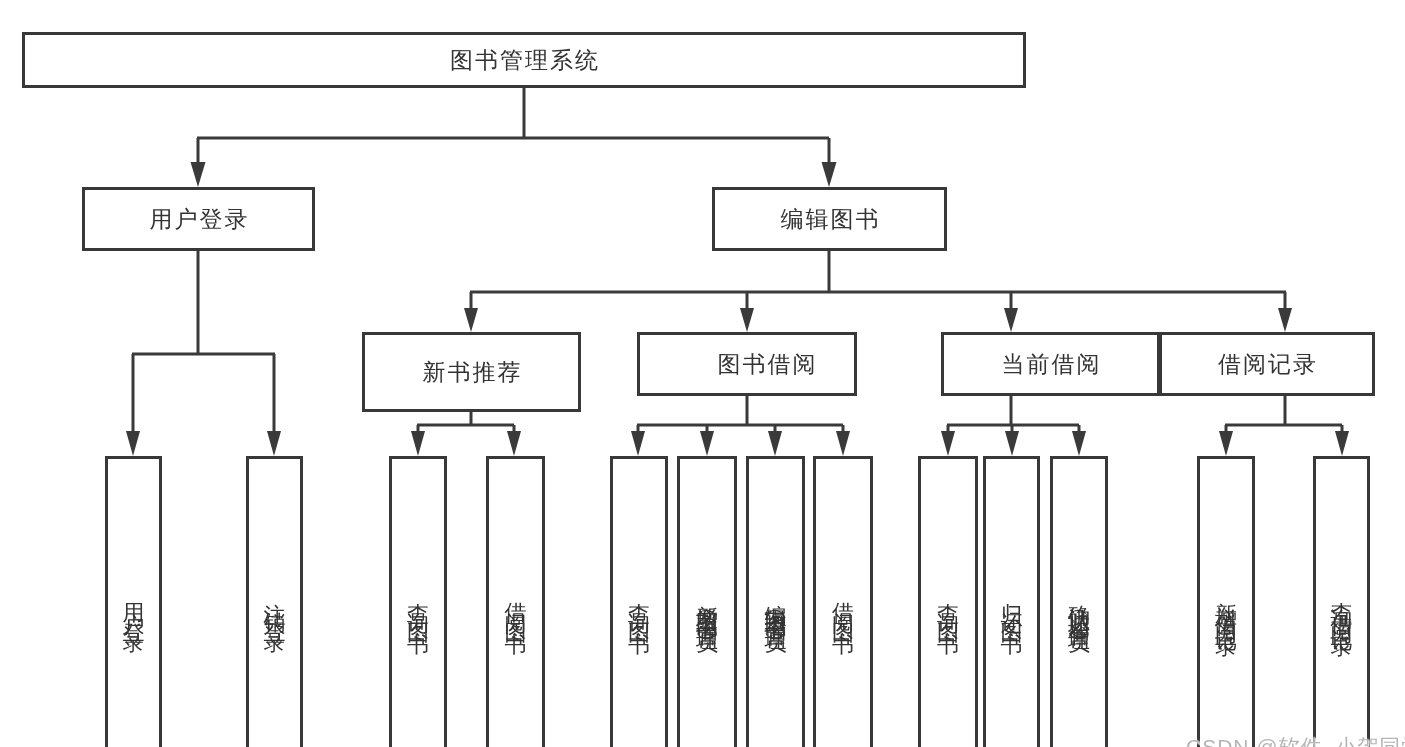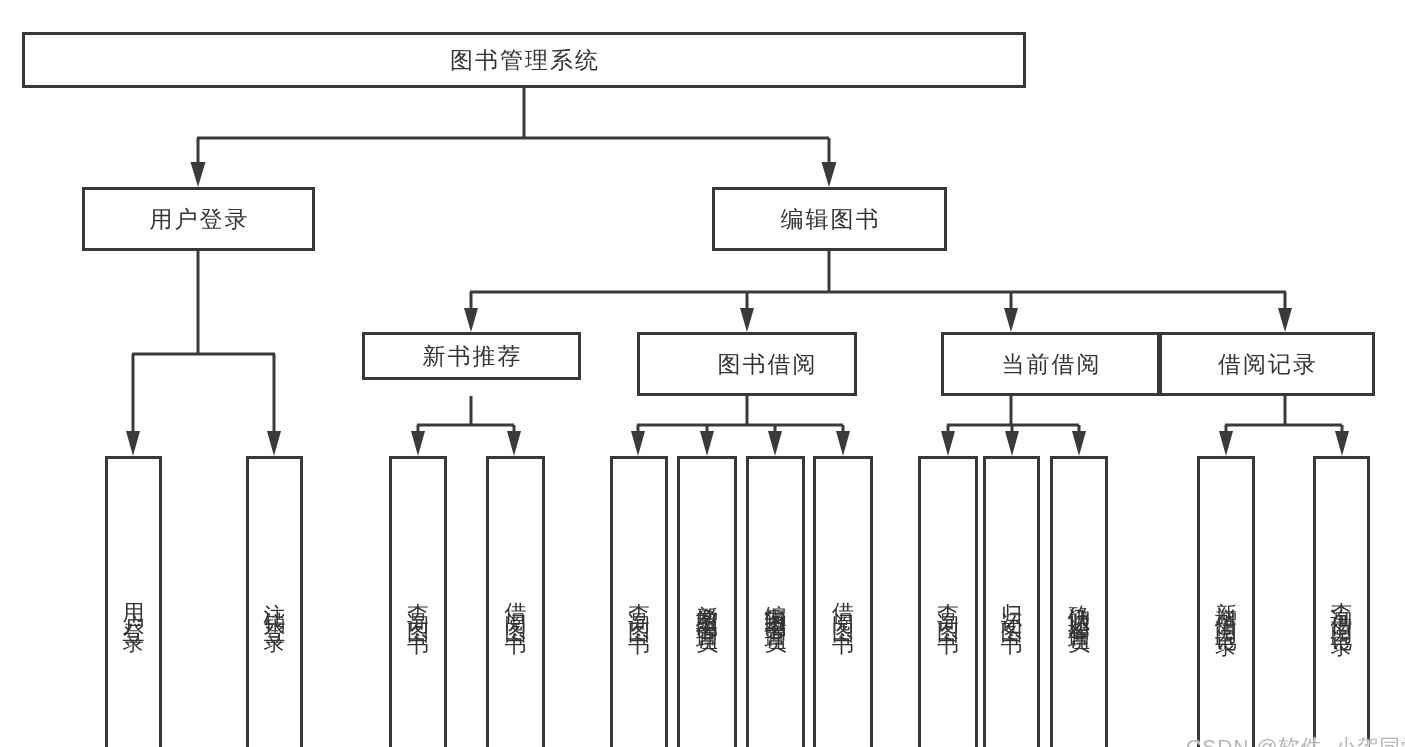"新书推荐" div.box { height: 48px -> 80px }
